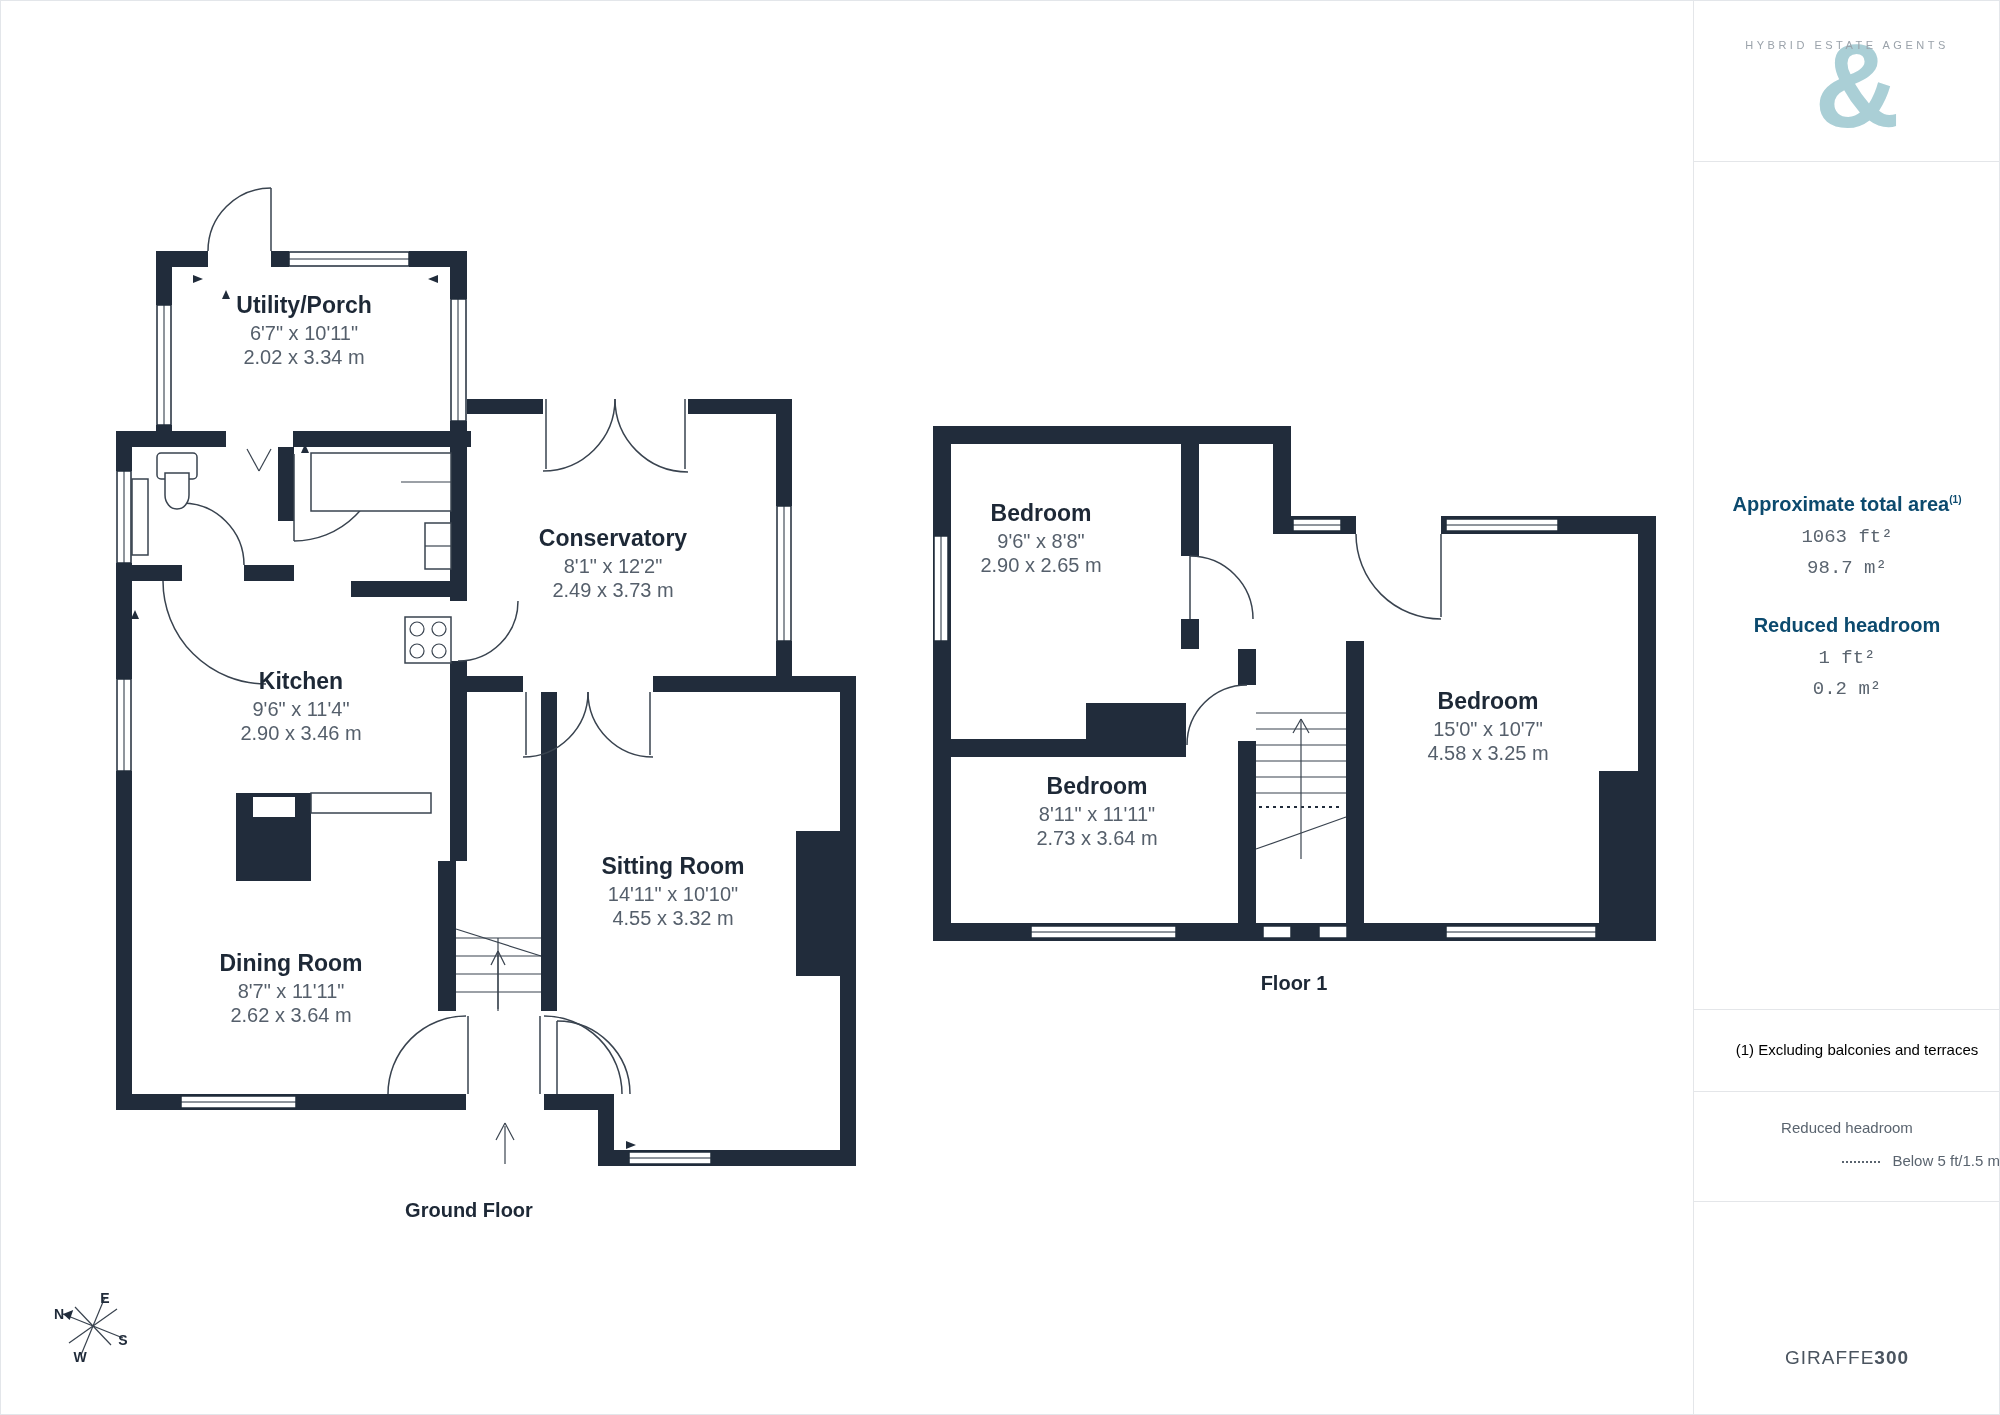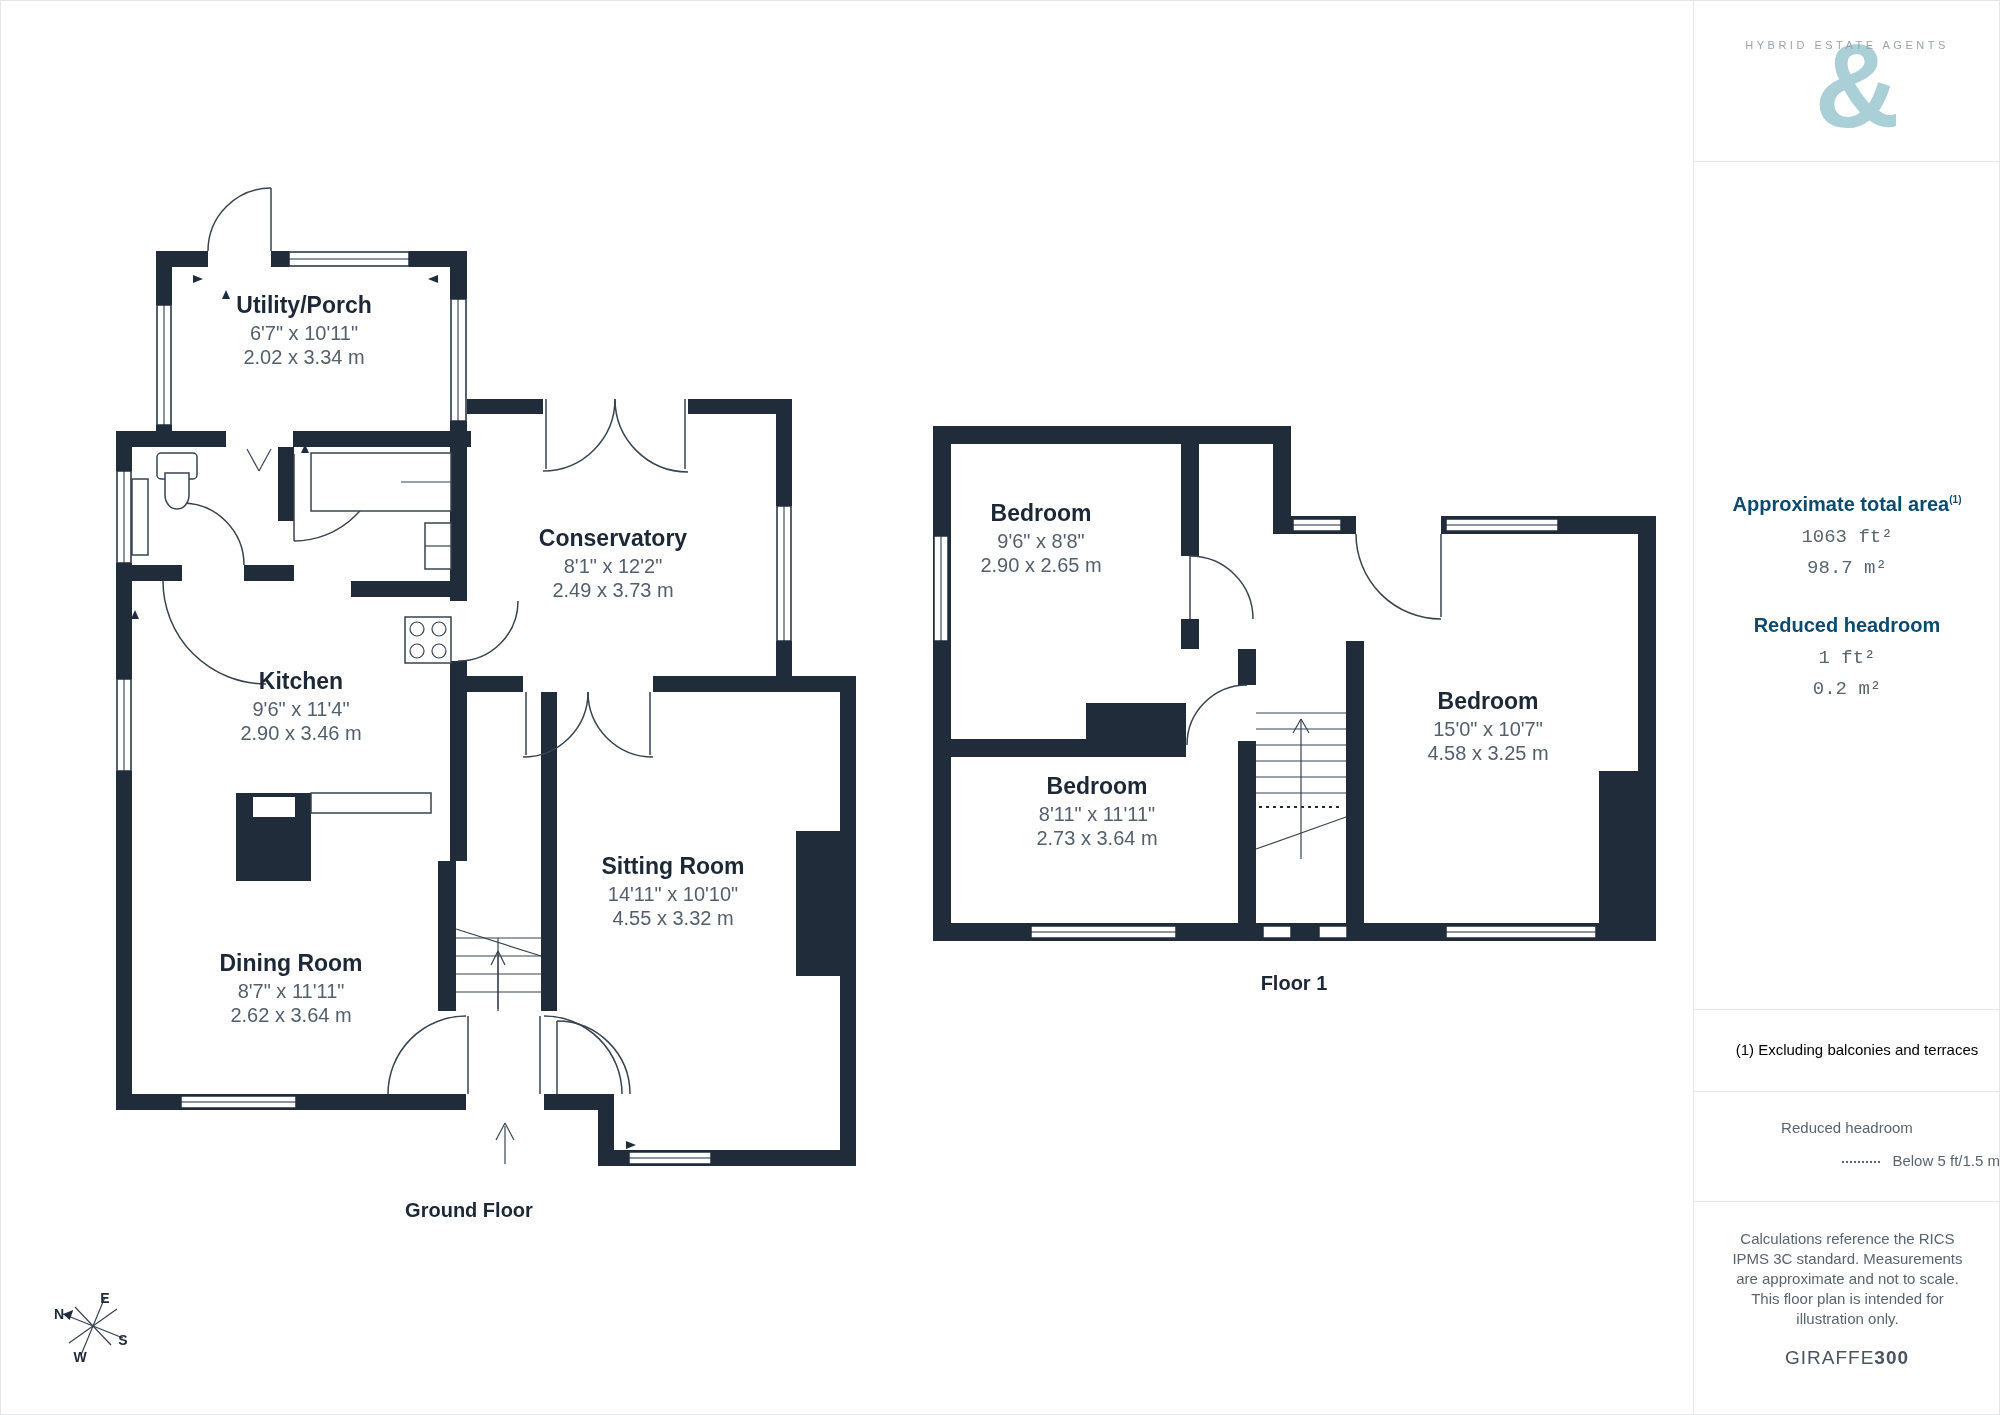"Calculations reference the RICS IPMS" div.disclaimer { html: <div>Calculations reference the RICS IPMS 3C standard. Measurements are approximate and not to scale. This floor plan is intended for illustration only.</div> -> none }
